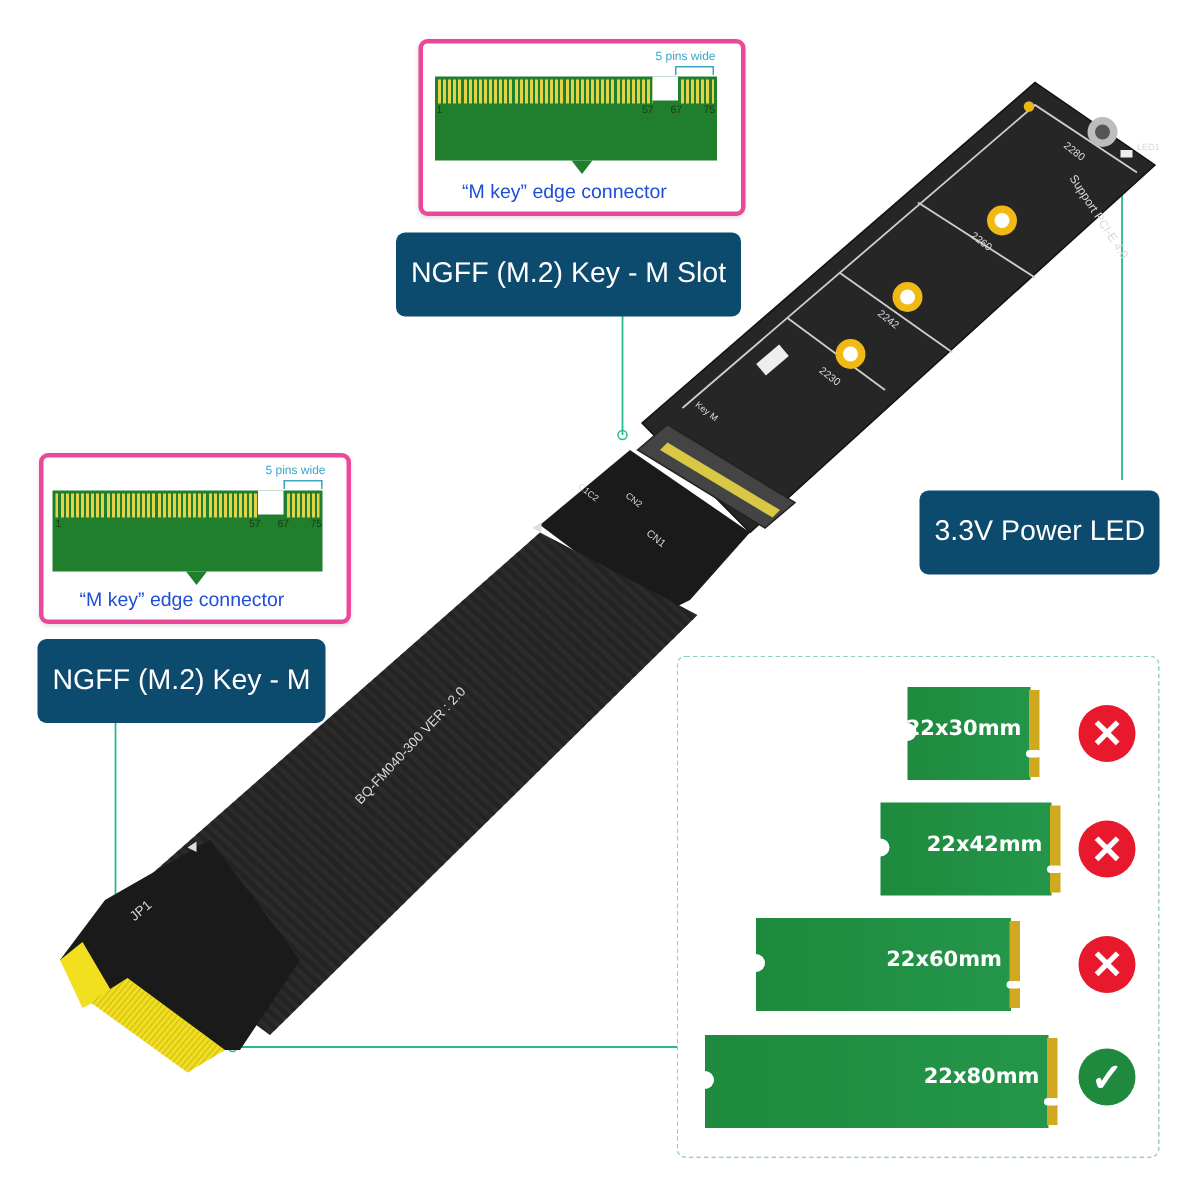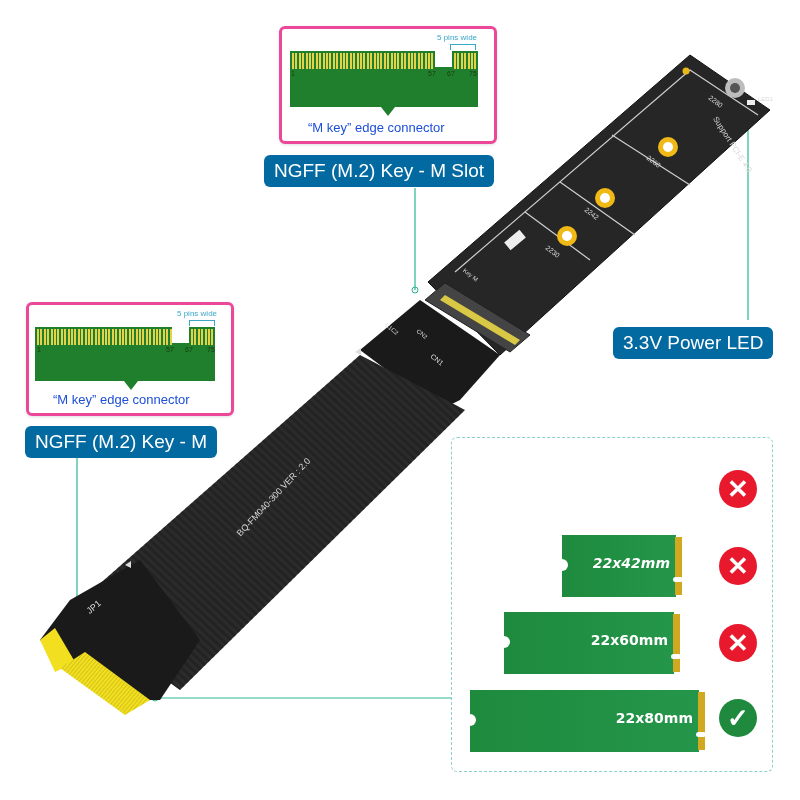"NGFF (M.2) Key - M" .tag { background: #0369a1 -> #0c4a6e; padding: 4px 10px -> 16px 10px }
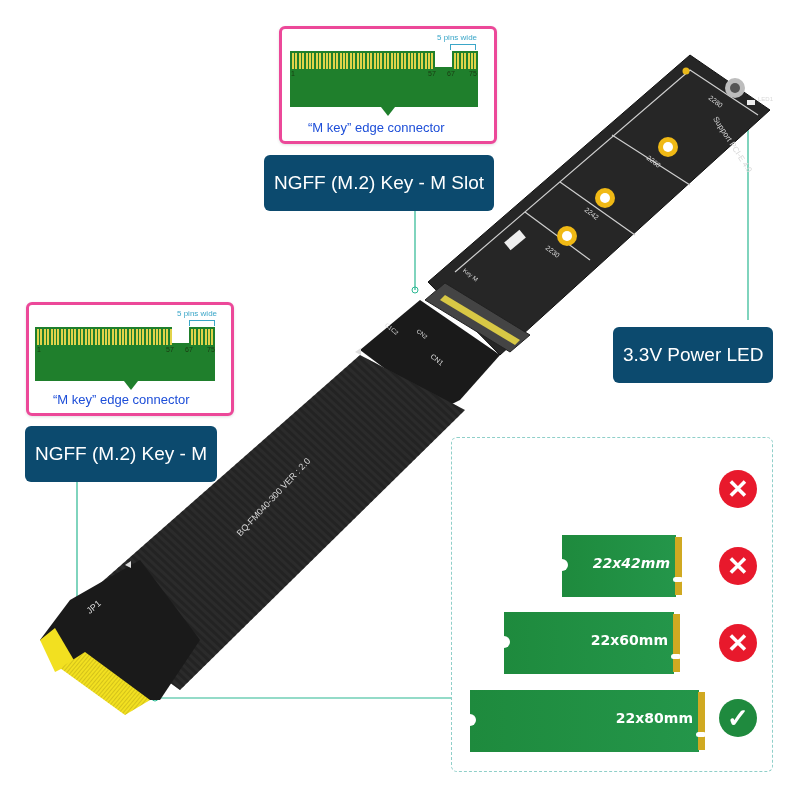"22x30mm" div.ssd { html: none -> <div> <div></div> <div></div> <div></div> <div>22x30mm</div> </div> }
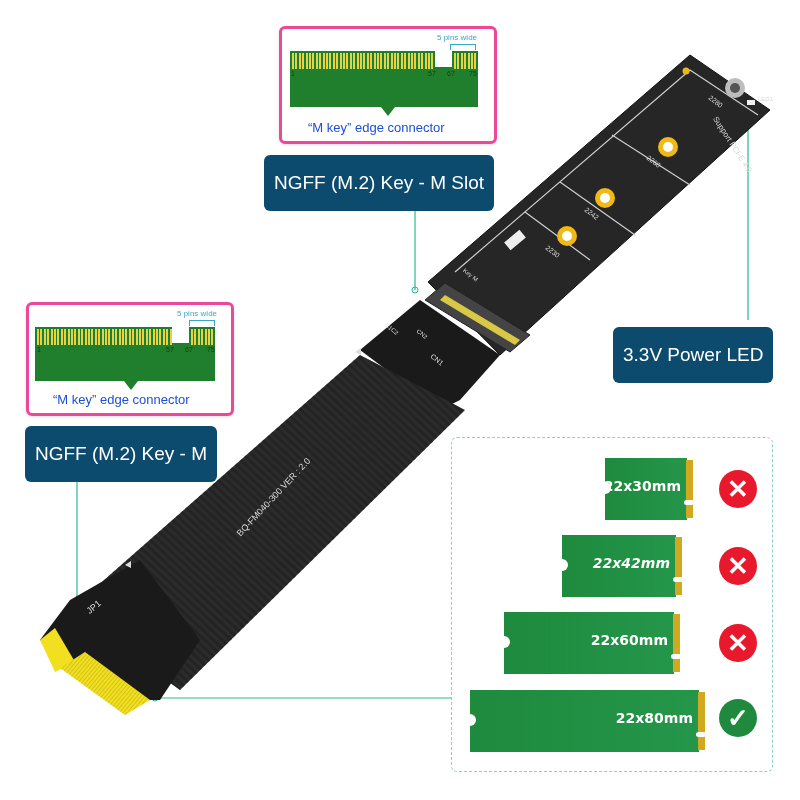"22x42mm" div.ssd { font-style: italic -> none; left: 110px -> 135px }
